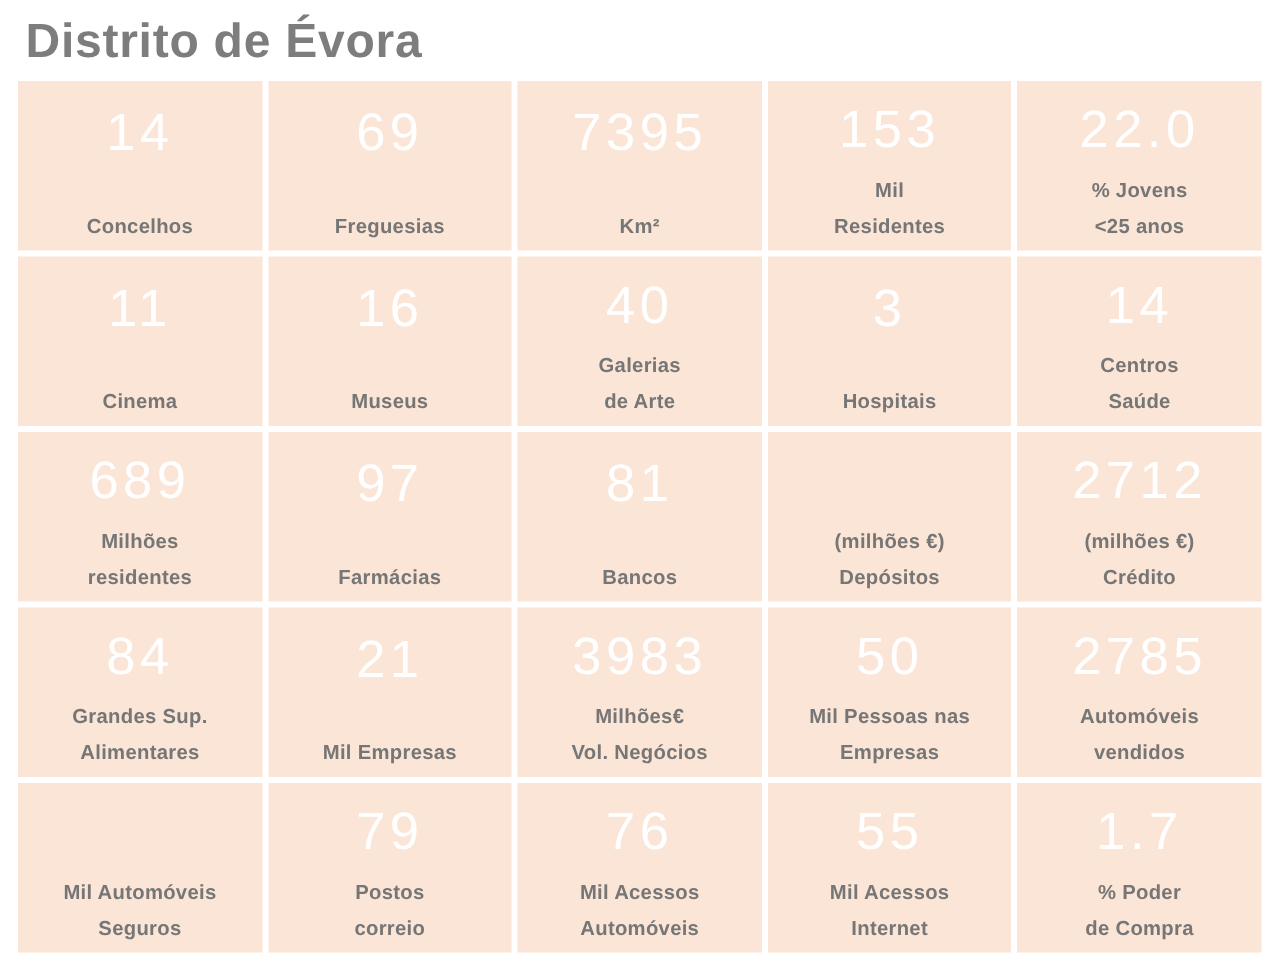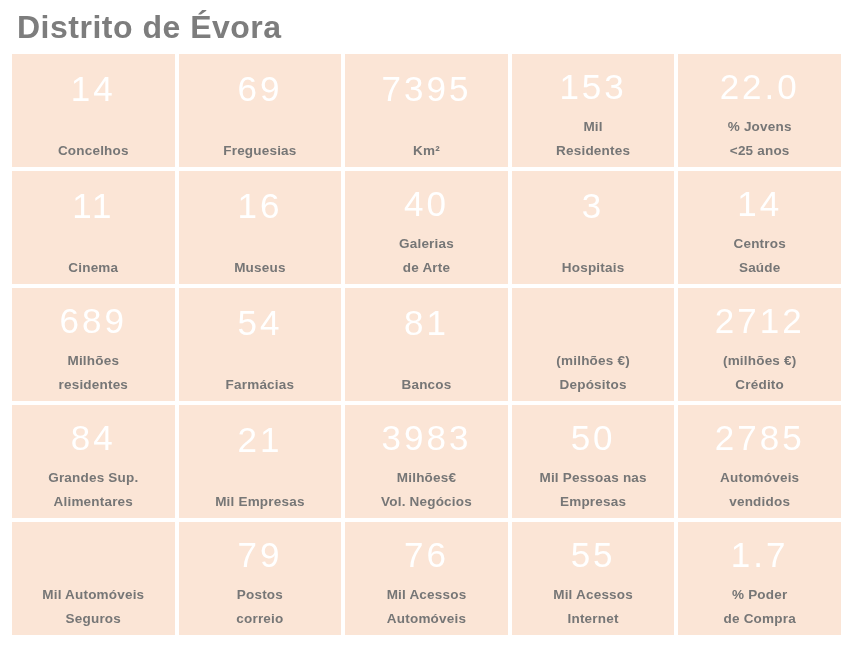"54" div.value { text: 54 -> 97 }
